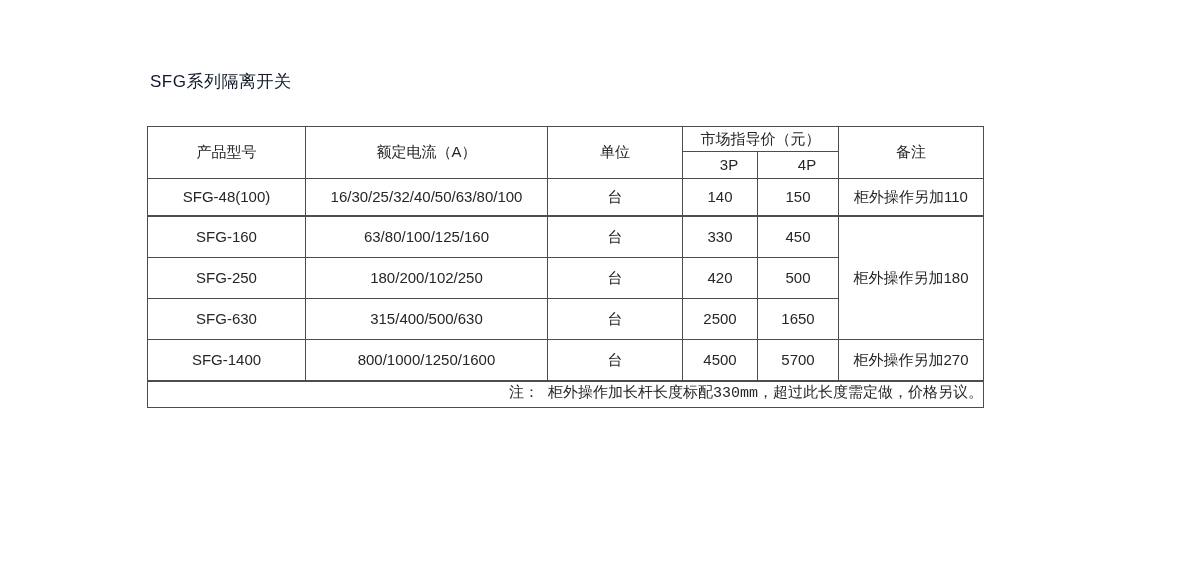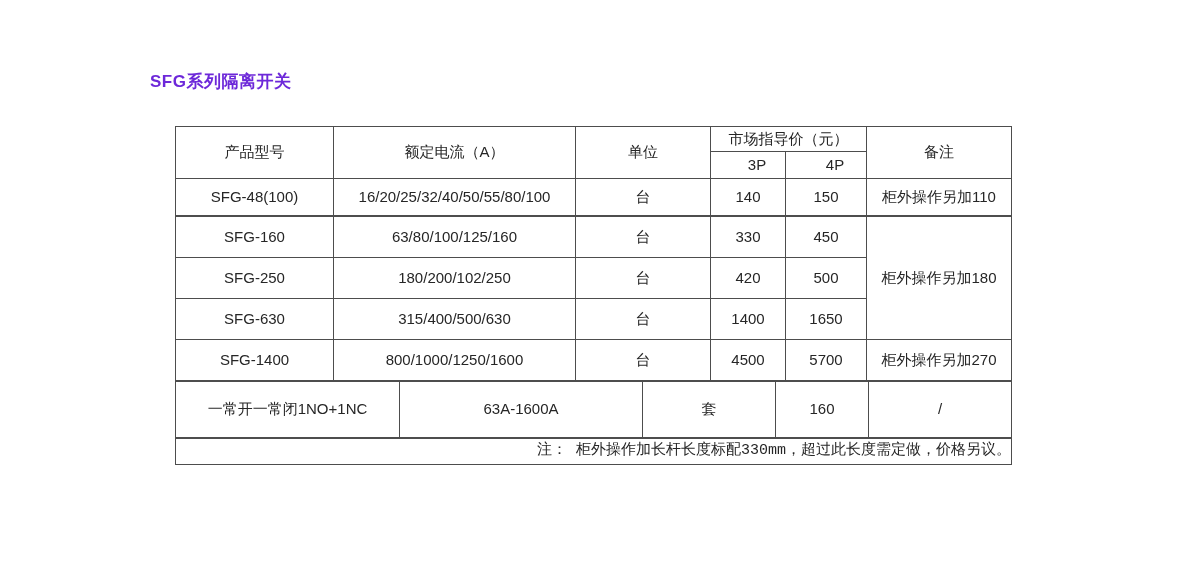"SFG系列隔离开关" .page-title { color: #6d28d9 -> #0f172a; font-weight: bold -> normal }
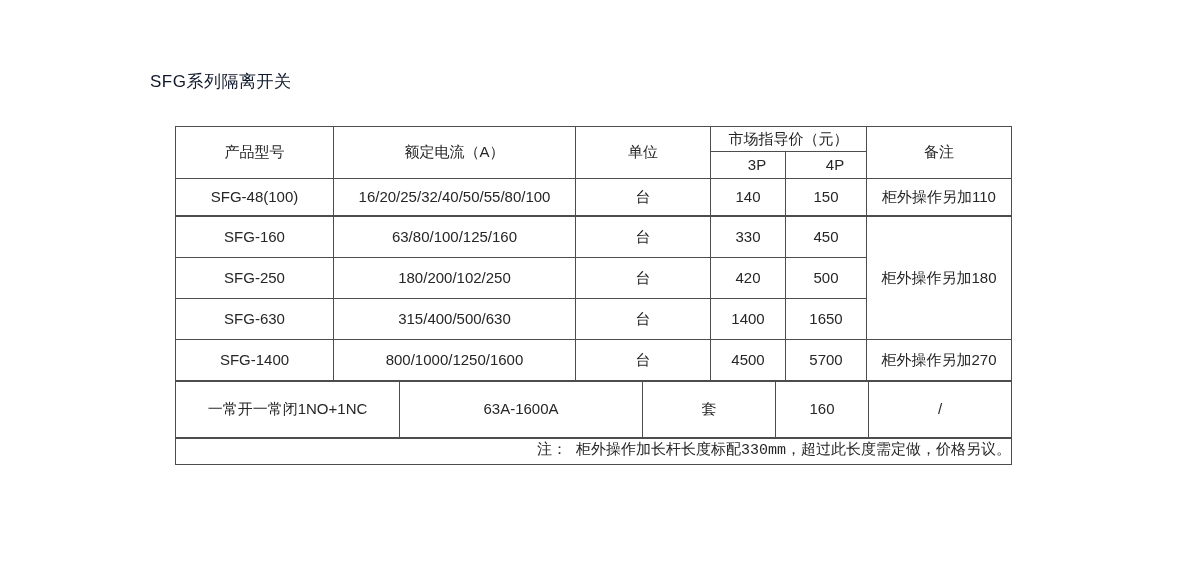"产品型号" .table-wrap { margin-left: 28px -> none }
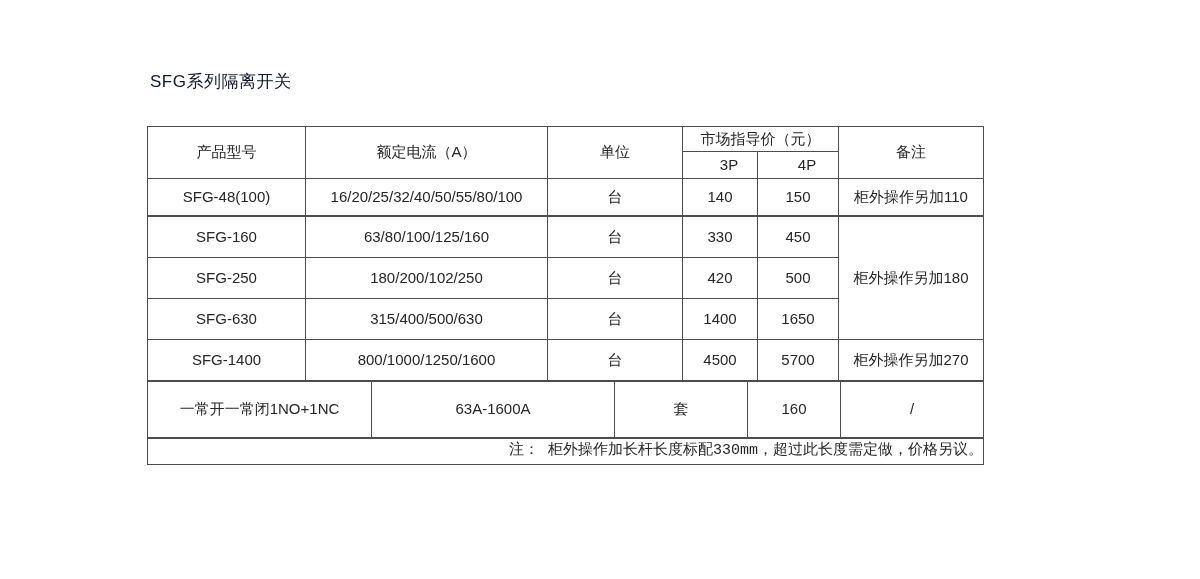"16/20/25/32/40/50/55/80/100" td { text: 16/20/25/32/40/50/55/80/100 -> 16/30/25/32/40/50/63/80/100 }
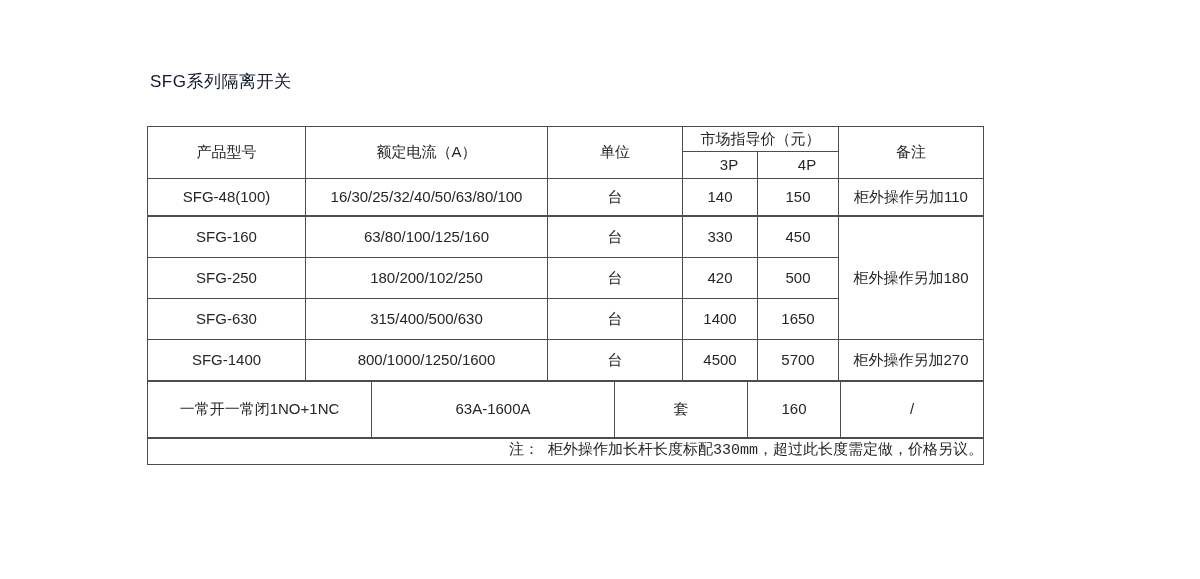"1400" td { text: 1400 -> 2500 }
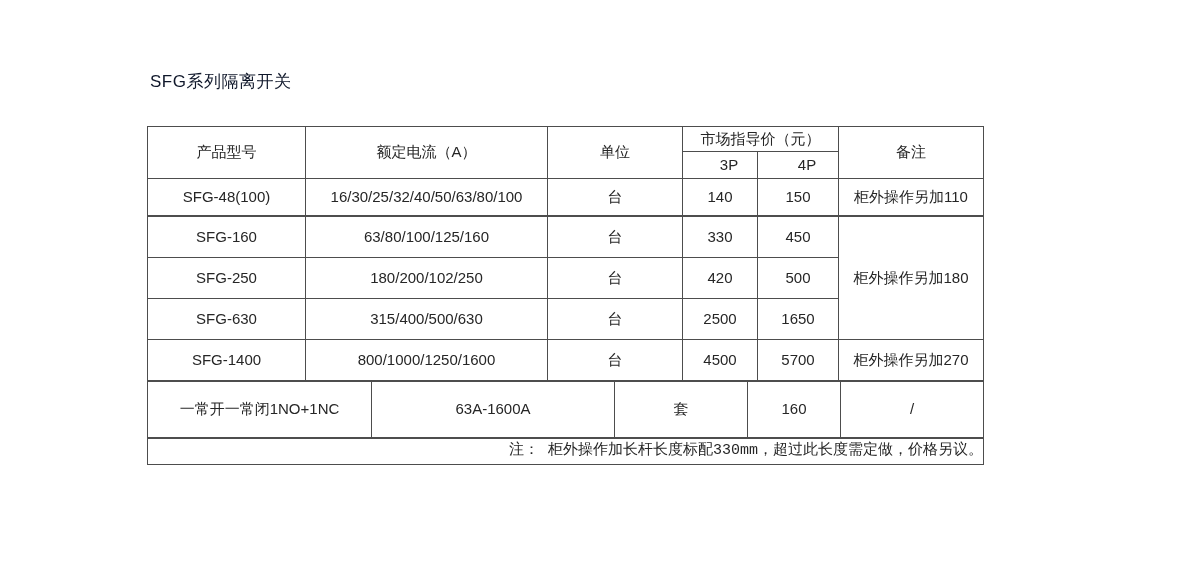"一常开一常闭1NO+1NC" tr.r-acc1 { html: <tr> <td>一常开一常闭1NO+1NC</td> <td>63A-1600A</td> <td>套</td> <td>160</td> <td>/</td> </tr> -> none }
